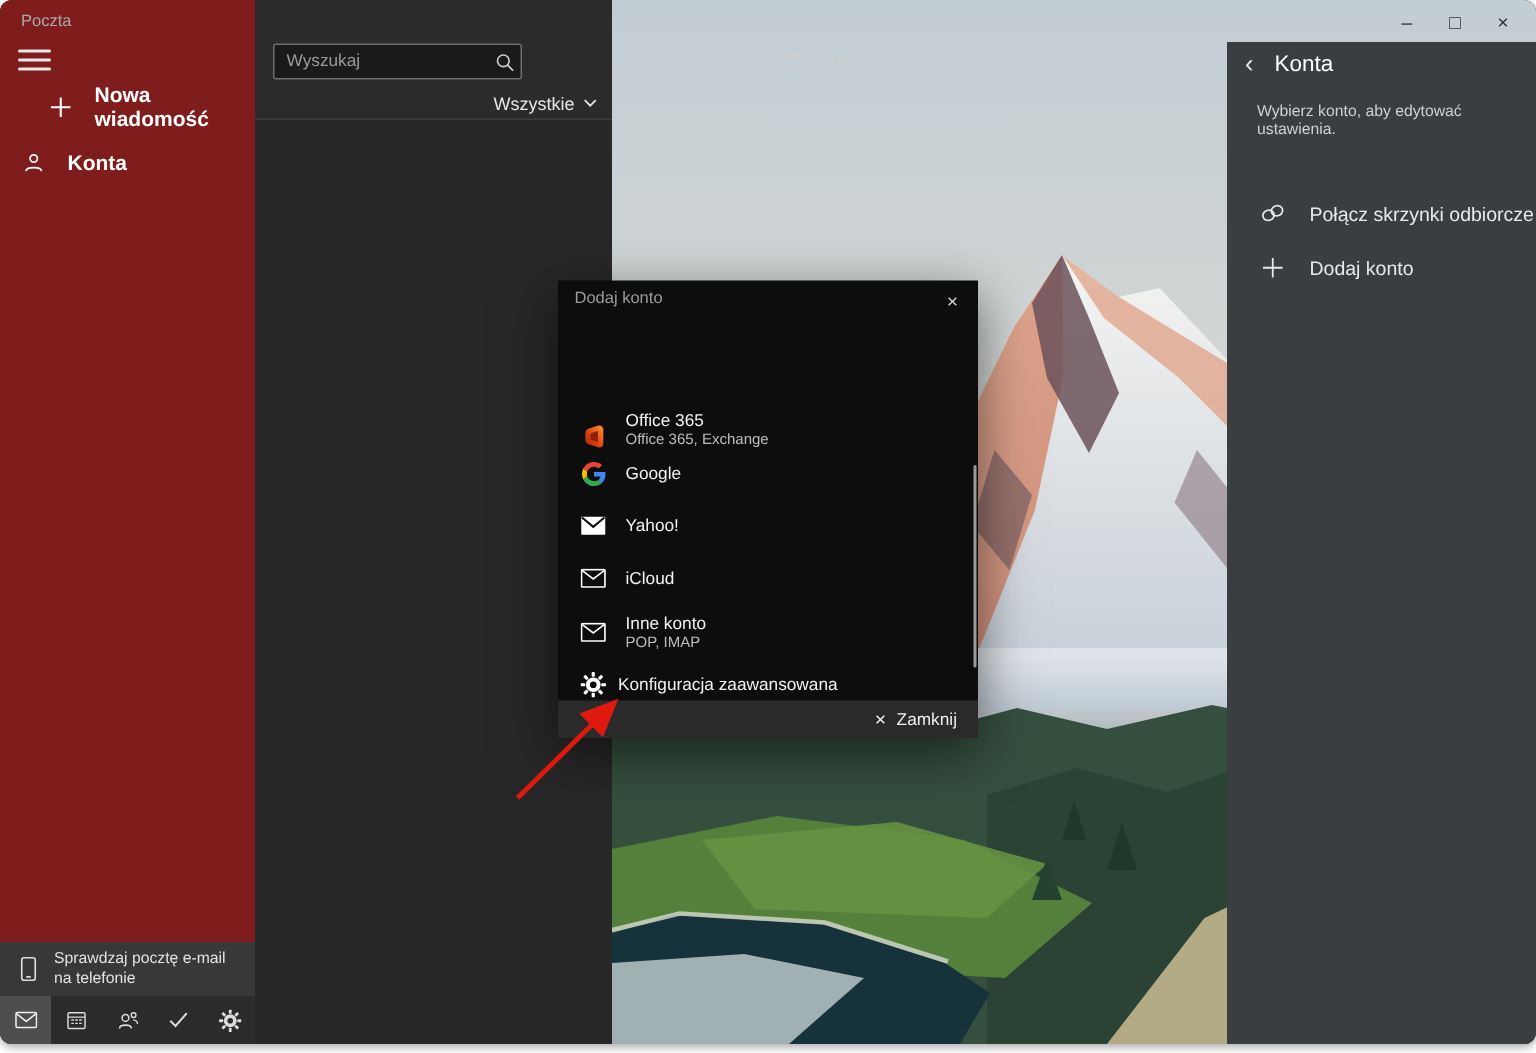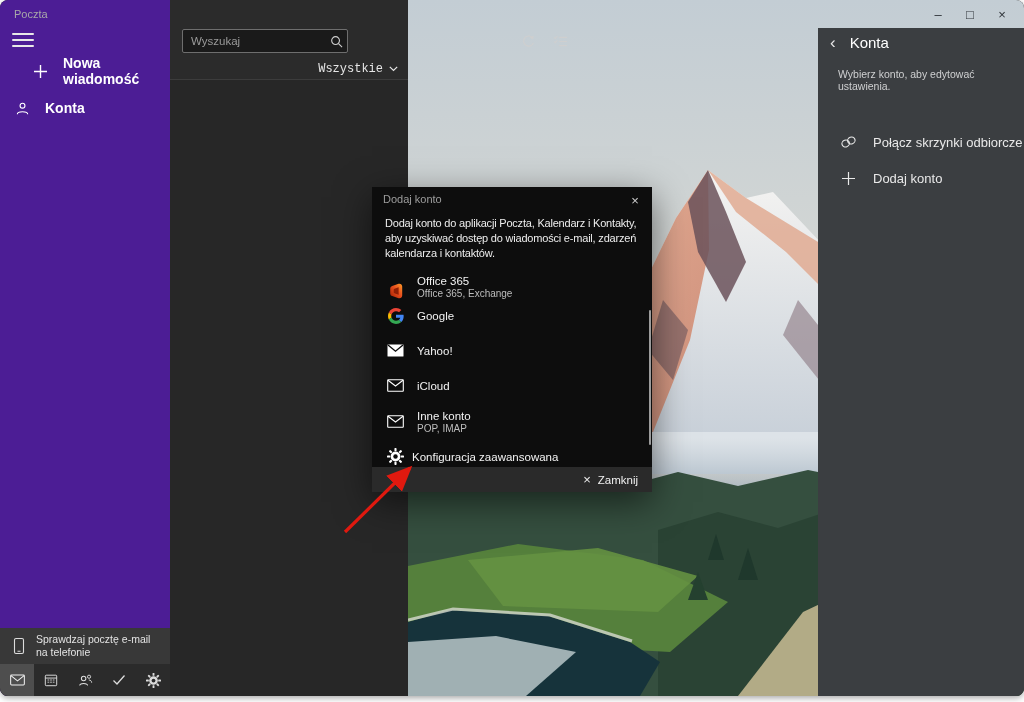"Poczta" .sidebar { background: #4c1d95 -> #7f1d1d }
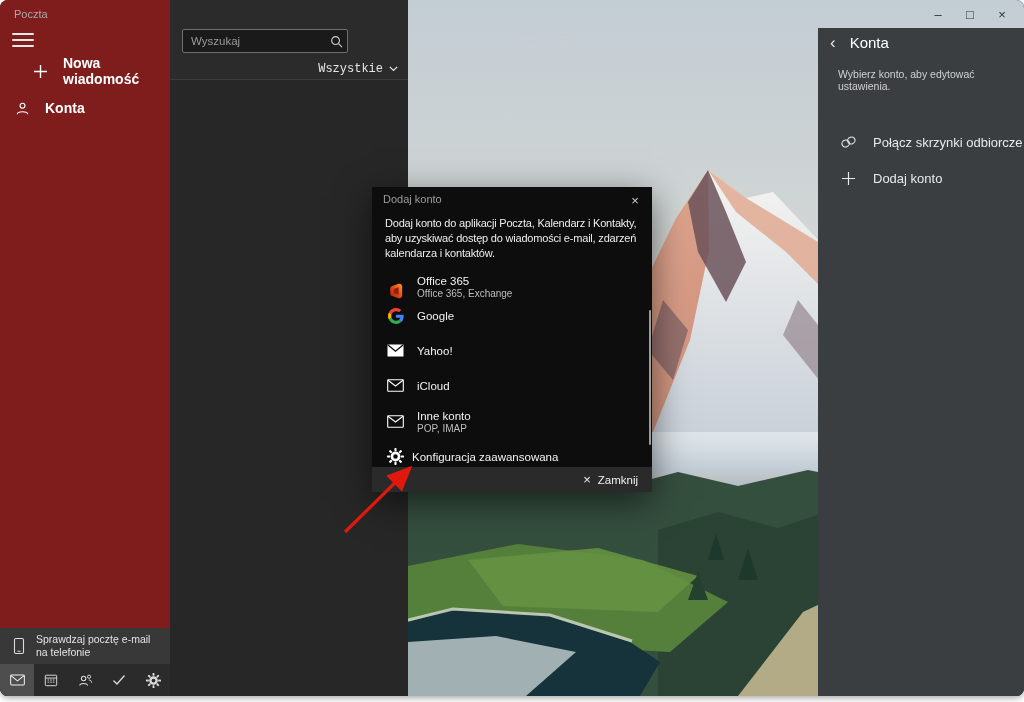"Wszystkie" .filter-row { font-family: Liberation Mono, monospace -> none }
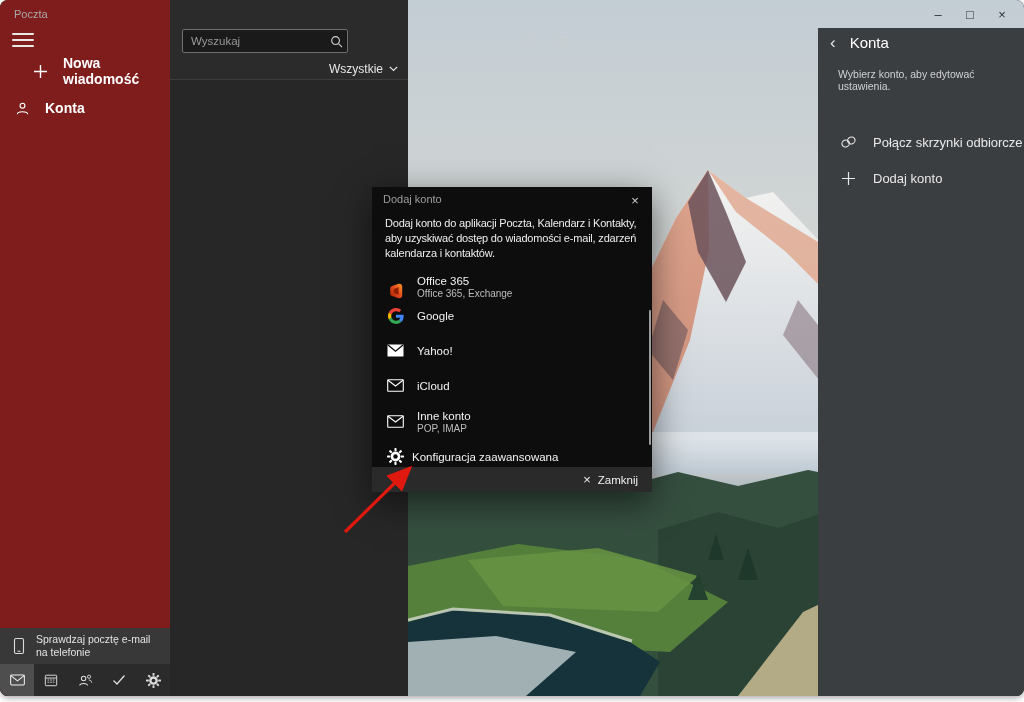"Dodaj konto do aplikacji Poczta," div.dlg-desc { html: <div>Dodaj konto do aplikacji Poczta, Kalendarz i Kontakty, aby uzyskiwać dostęp do wiadomości e-mail, zdarzeń kalendarza i kontaktów.</div> -> none }
